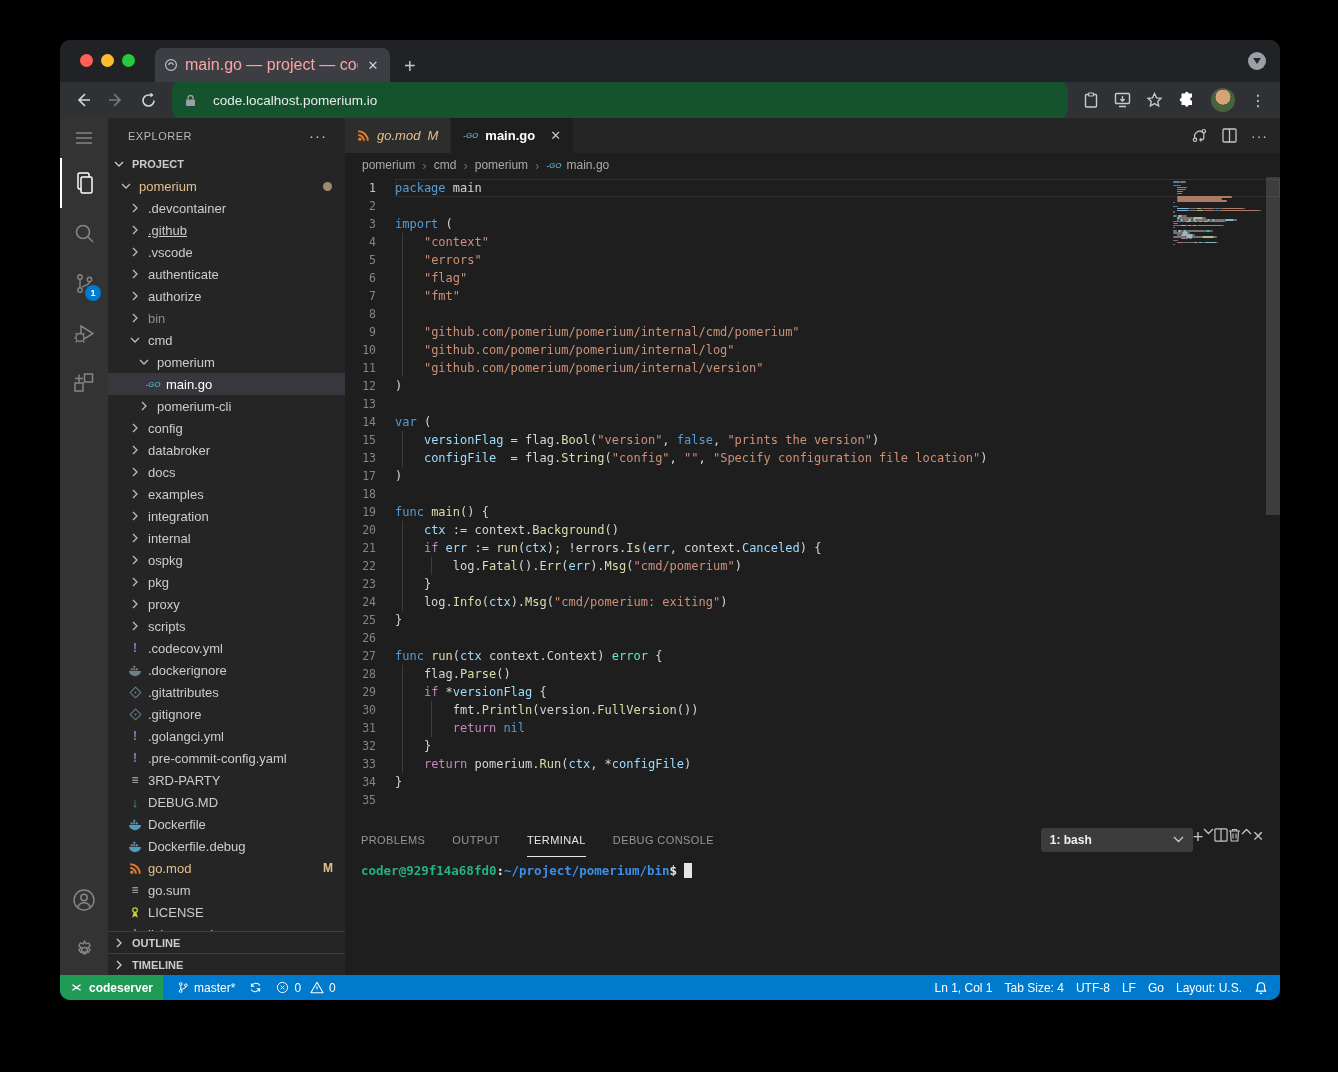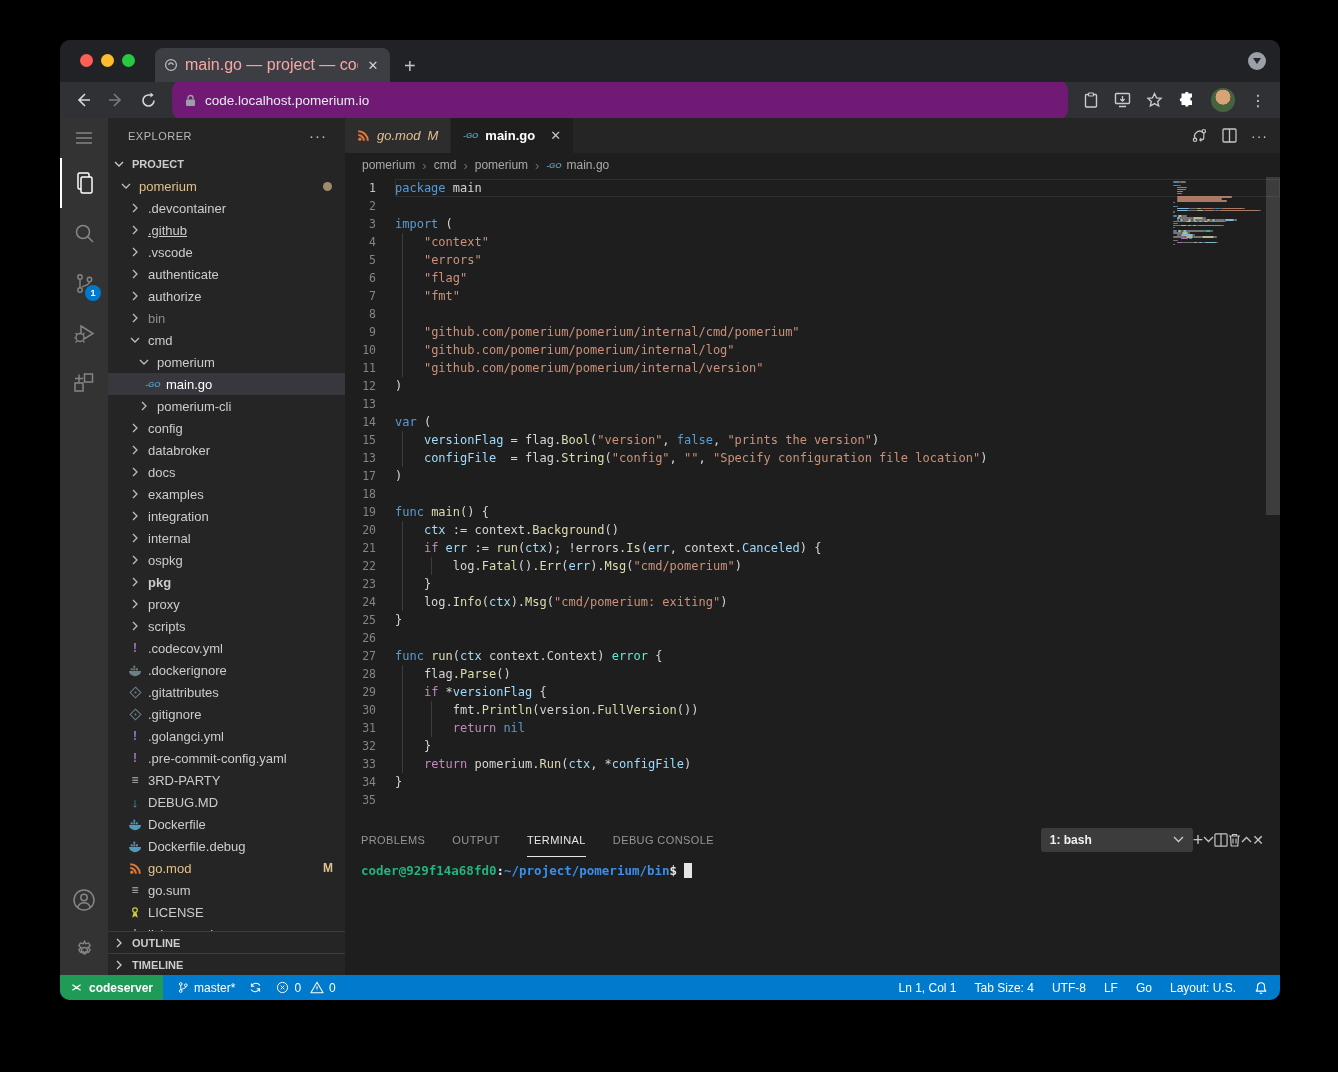"code.localhost.pomerium.io" .urlbar { background: #701a75 -> #14532d; gap: 9px -> 17px }
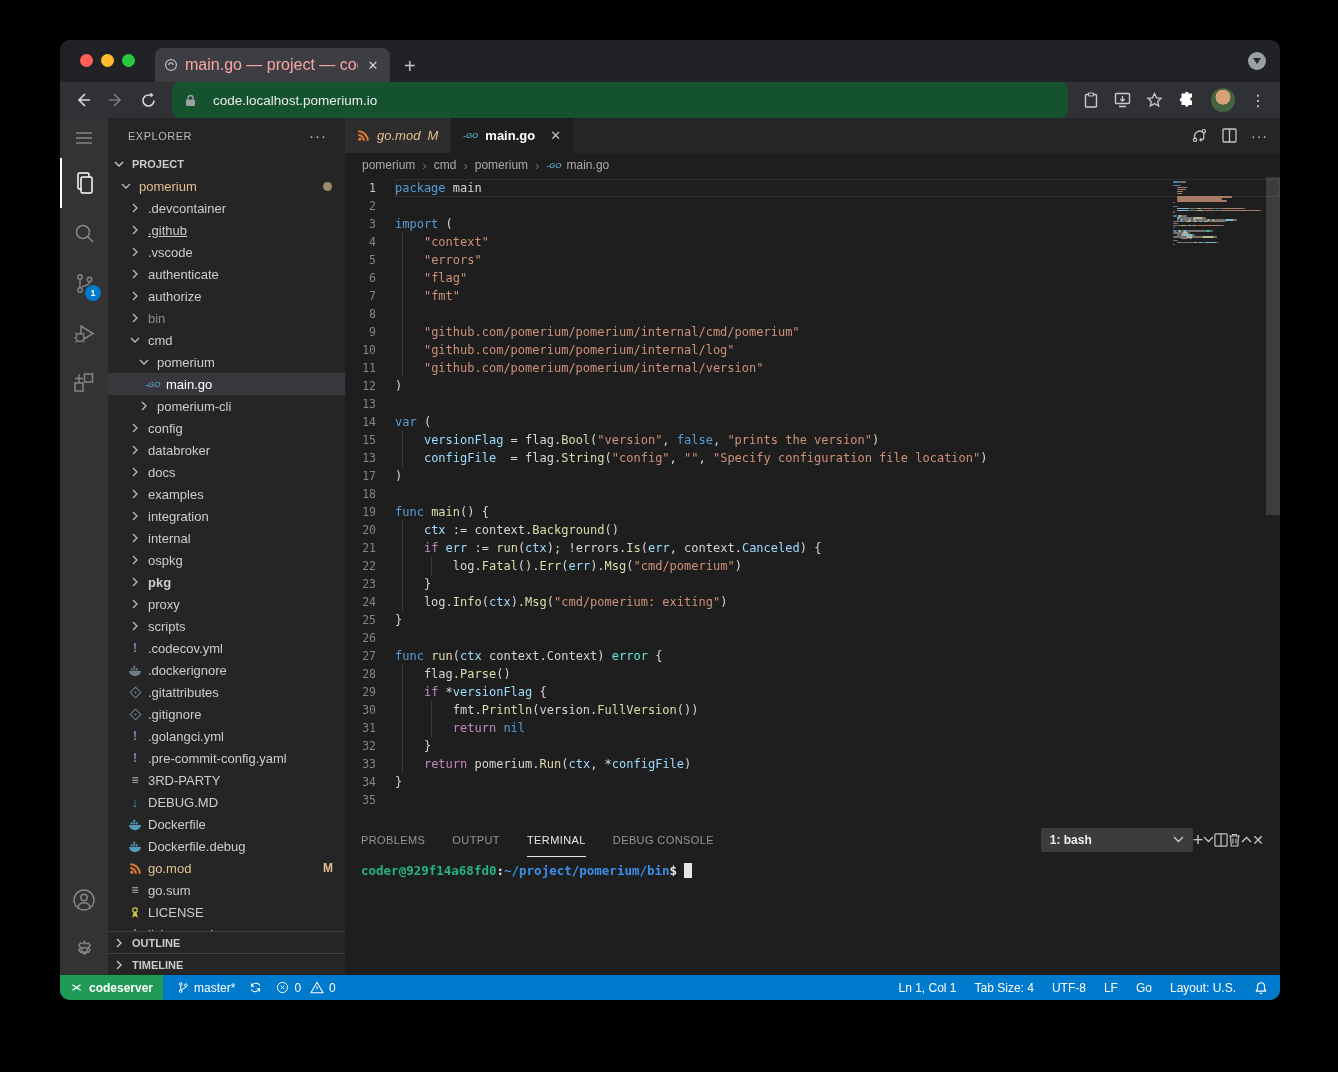"pkg" div.trow { font-weight: bold -> none }
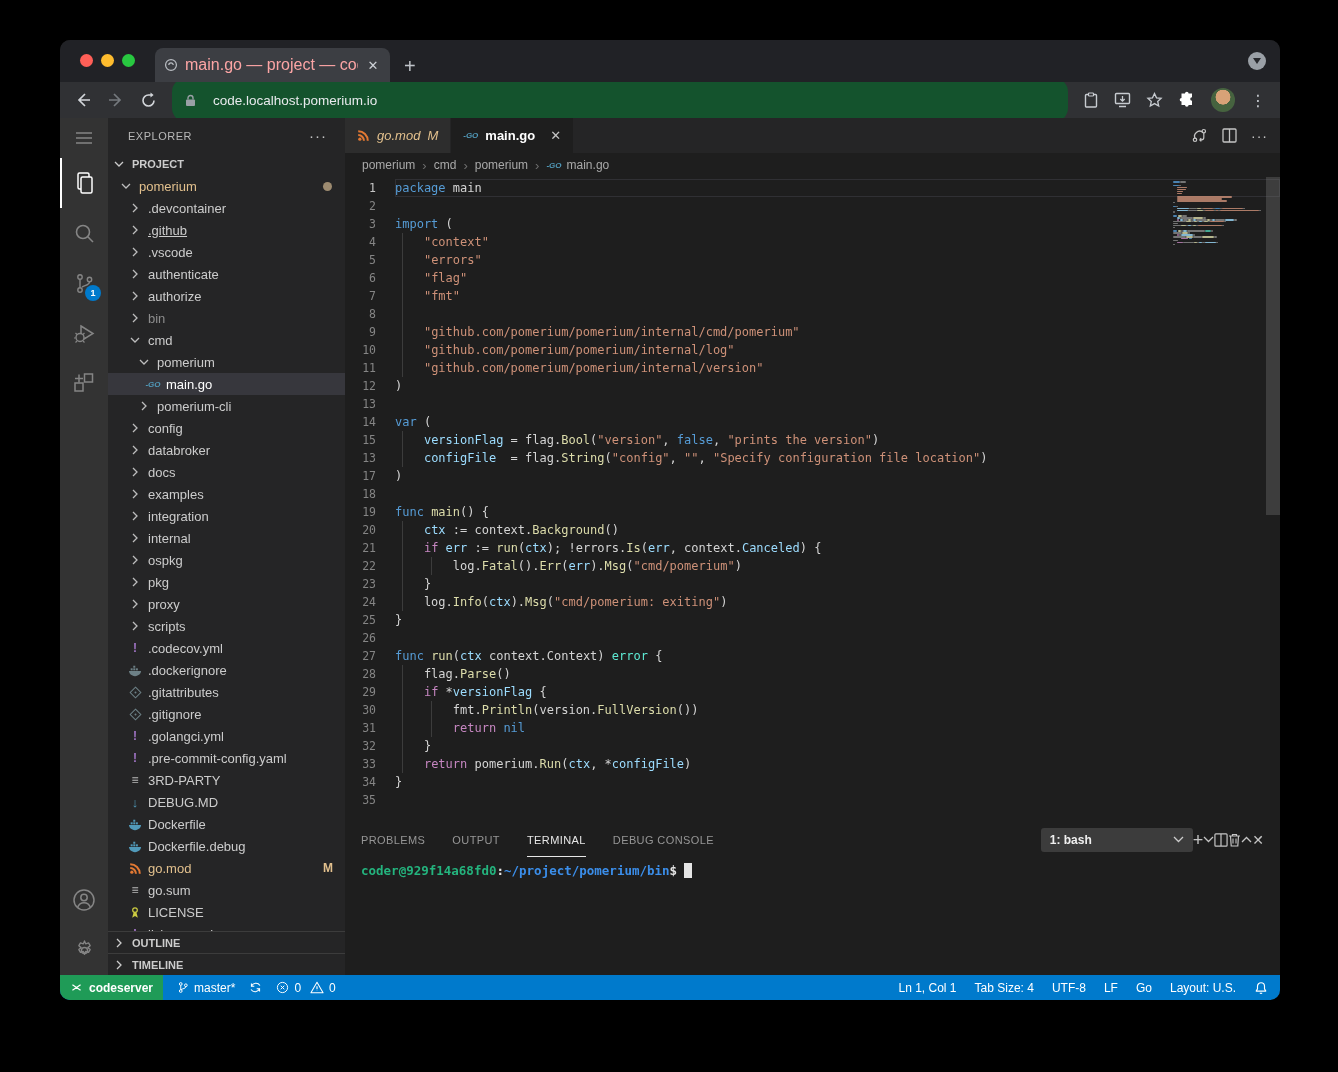"1: bash" .pcontrols { align-items: center -> flex-start }
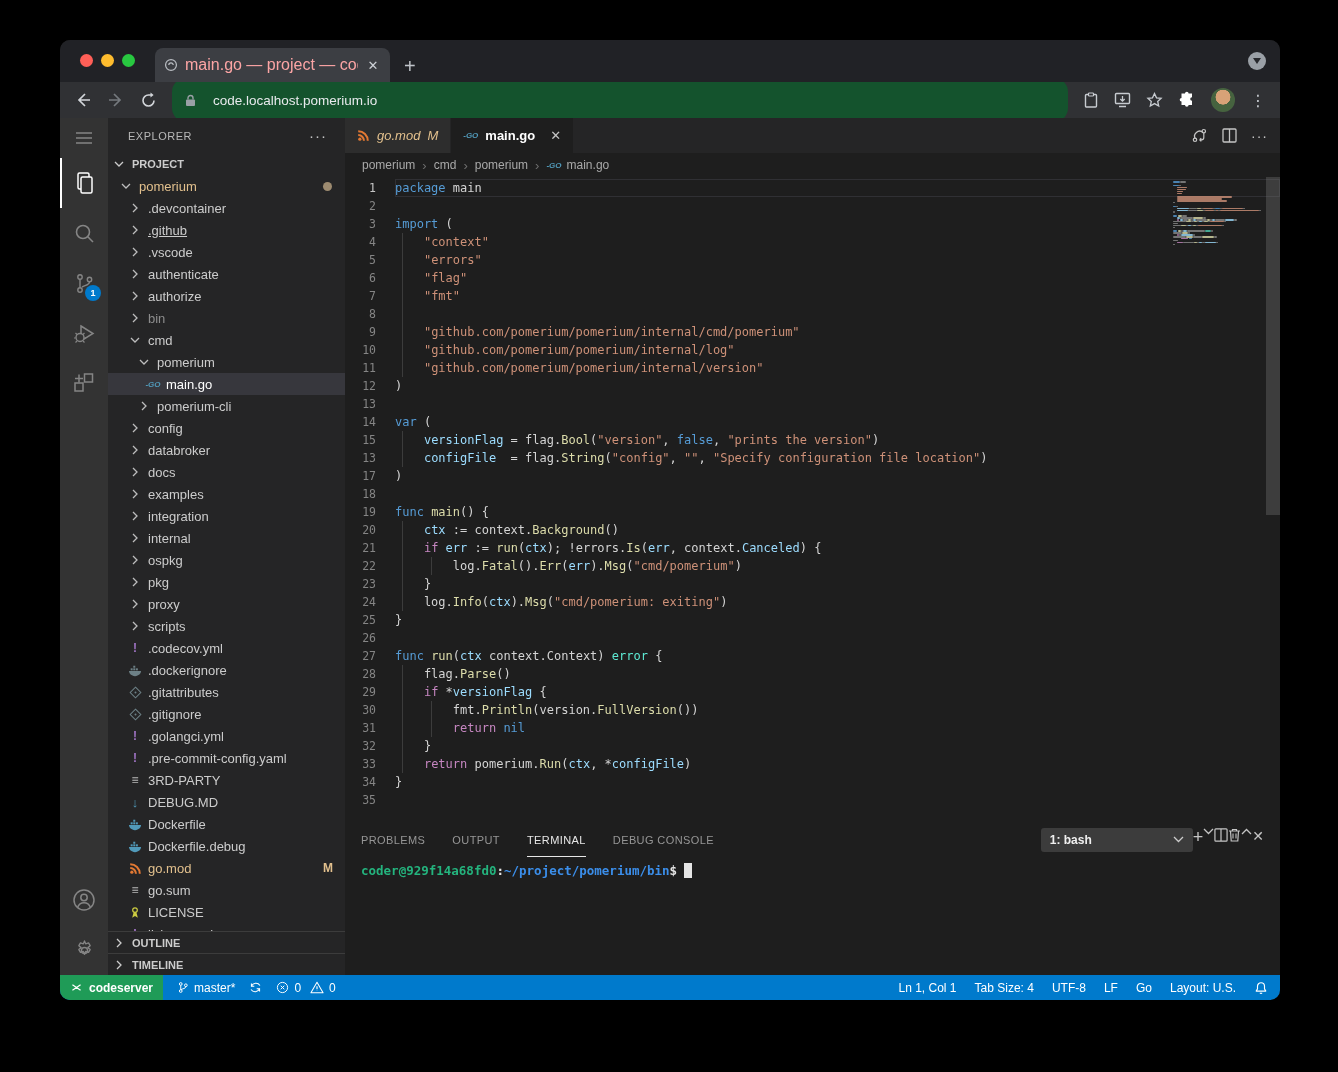"Ln 1, Col 1" .sb-right .sb-item { margin-left: 18px -> 12px }
